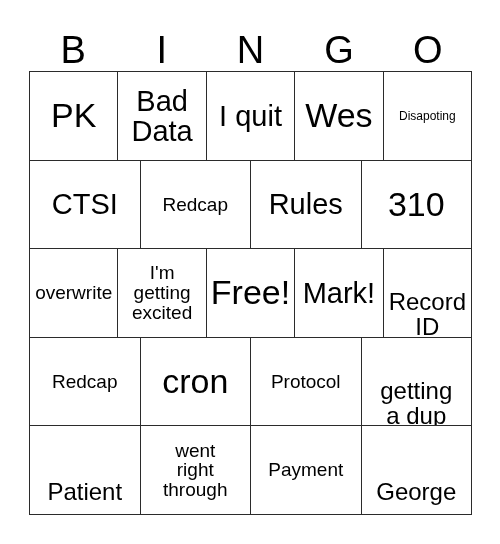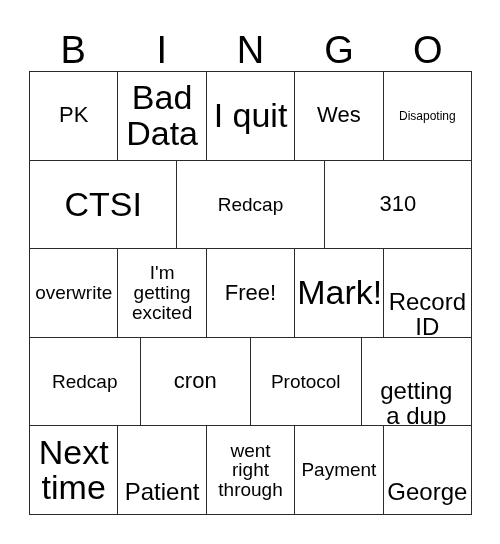"PK" .fs-xl .cell-text { font-size: 22px -> 34px }
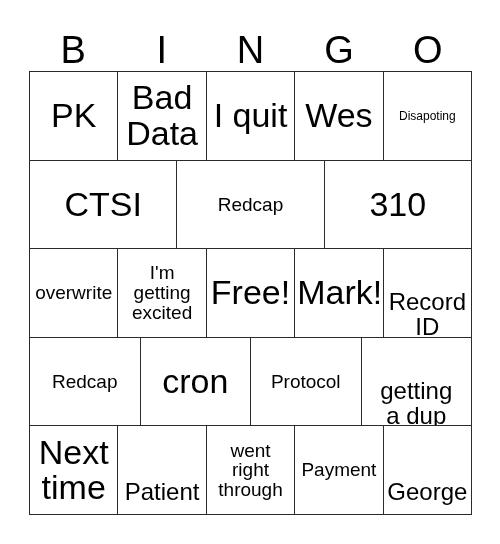"Bad" .fs-lg .cell-text { font-size: 34px -> 29px }
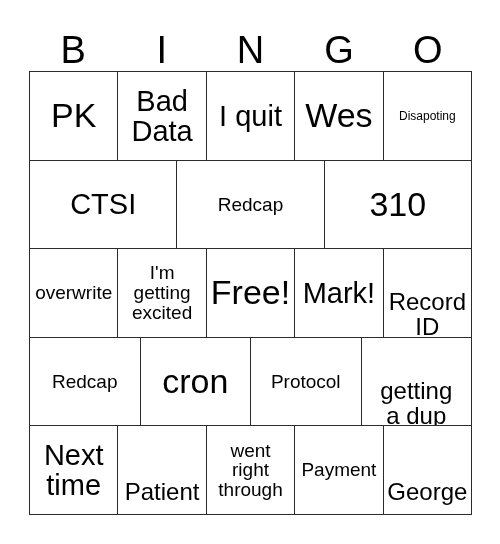"Rules" div.cell { html: none -> <div> <span>Rules</span> </div> }
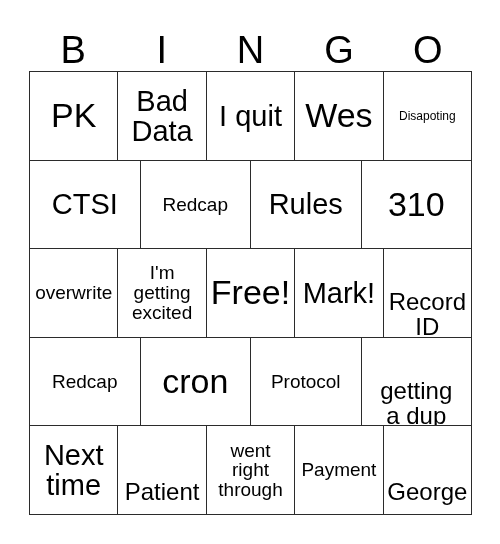"Next" div.cell { html: <div> <span>Next time</span> </div> -> none }
